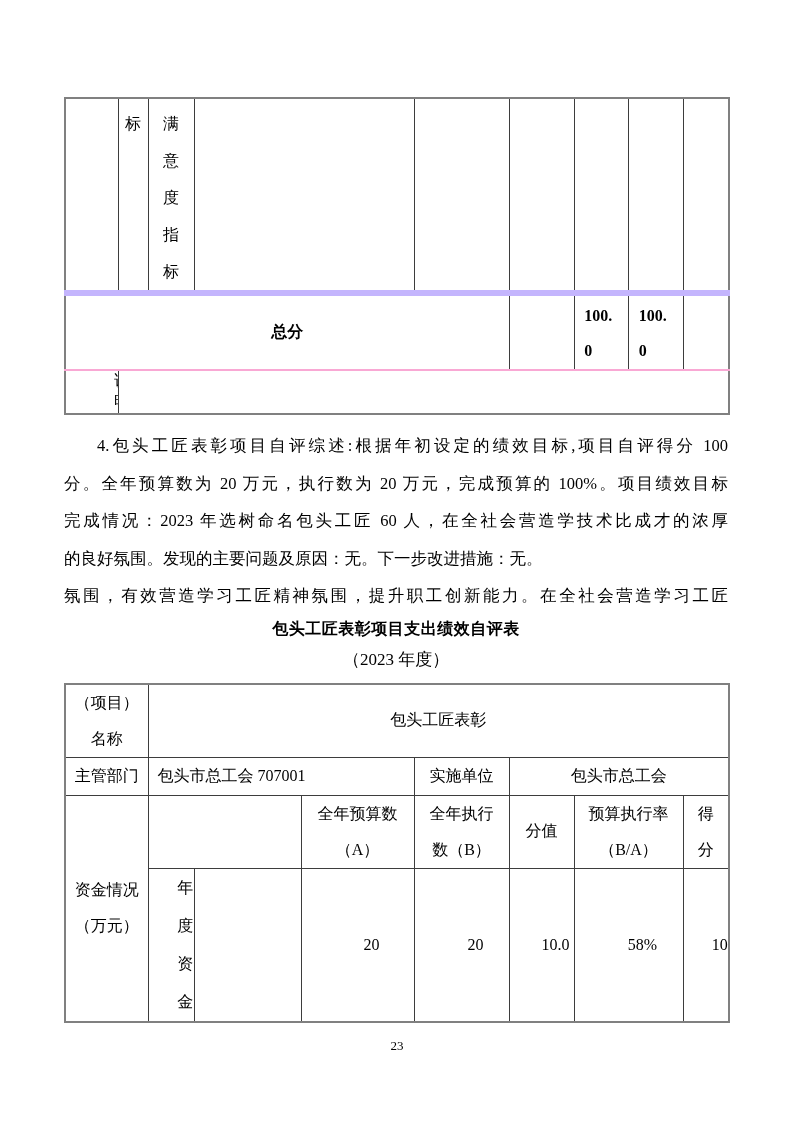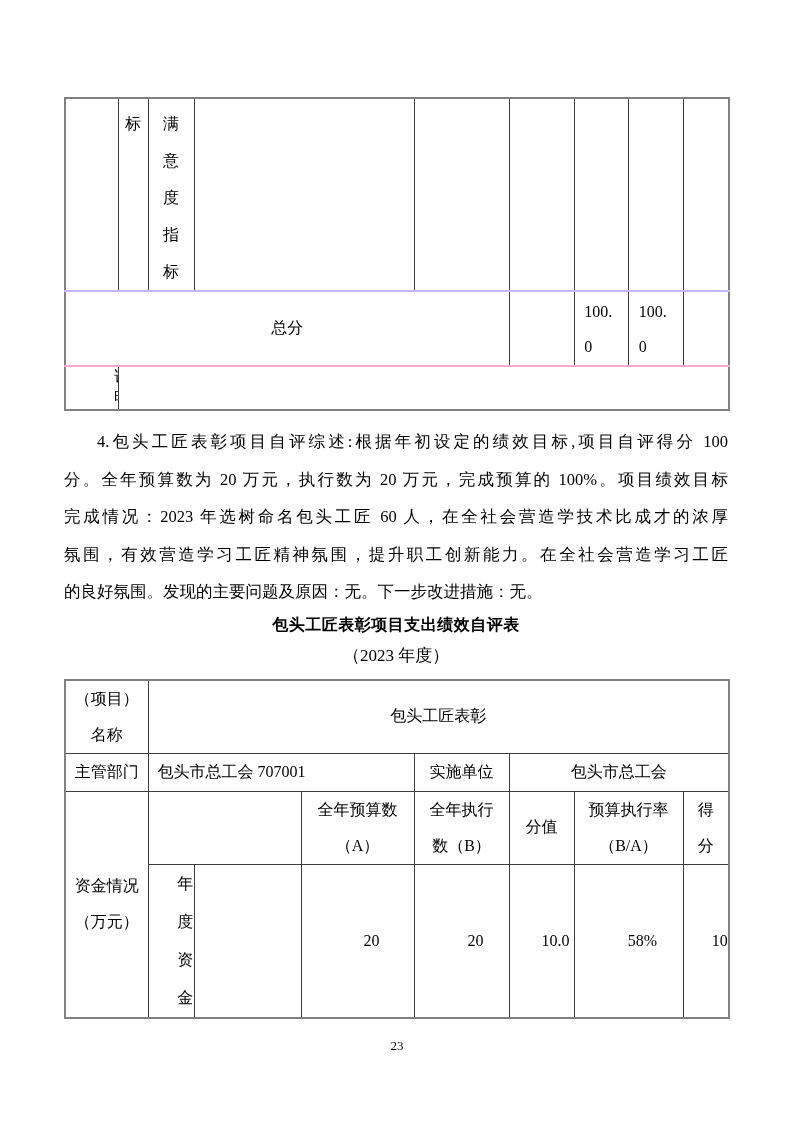"100.0" .t1 .total-row td { border-top: 2px solid #c4b5fd -> 6px solid #c4b5fd; font-weight: none -> bold }
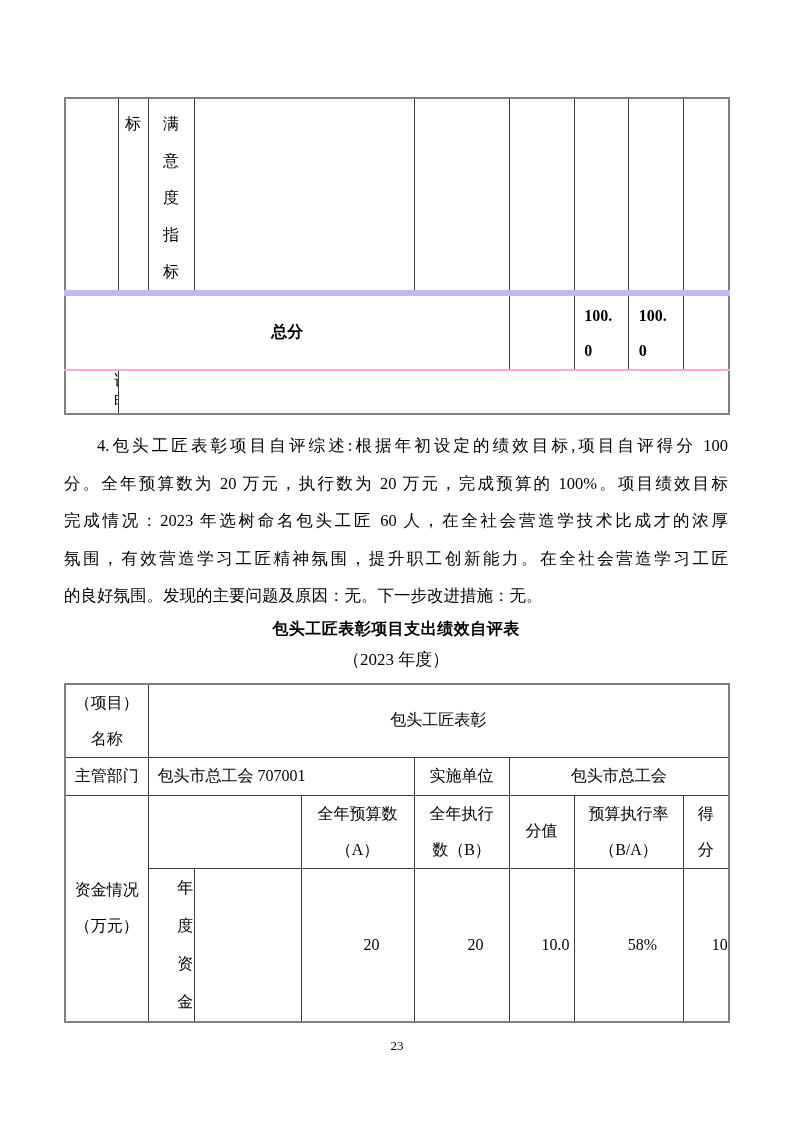"氛围，有效营造学习工匠精神氛围，提升职工创新能力。在全社会营造学习工匠" div.pline { order: before "的良好氛围。发现的主要问题及原因：无。下一步改进措施：无。" -> after "的良好氛围。发现的主要问题及原因：无。下一步改进措施：无。" }
